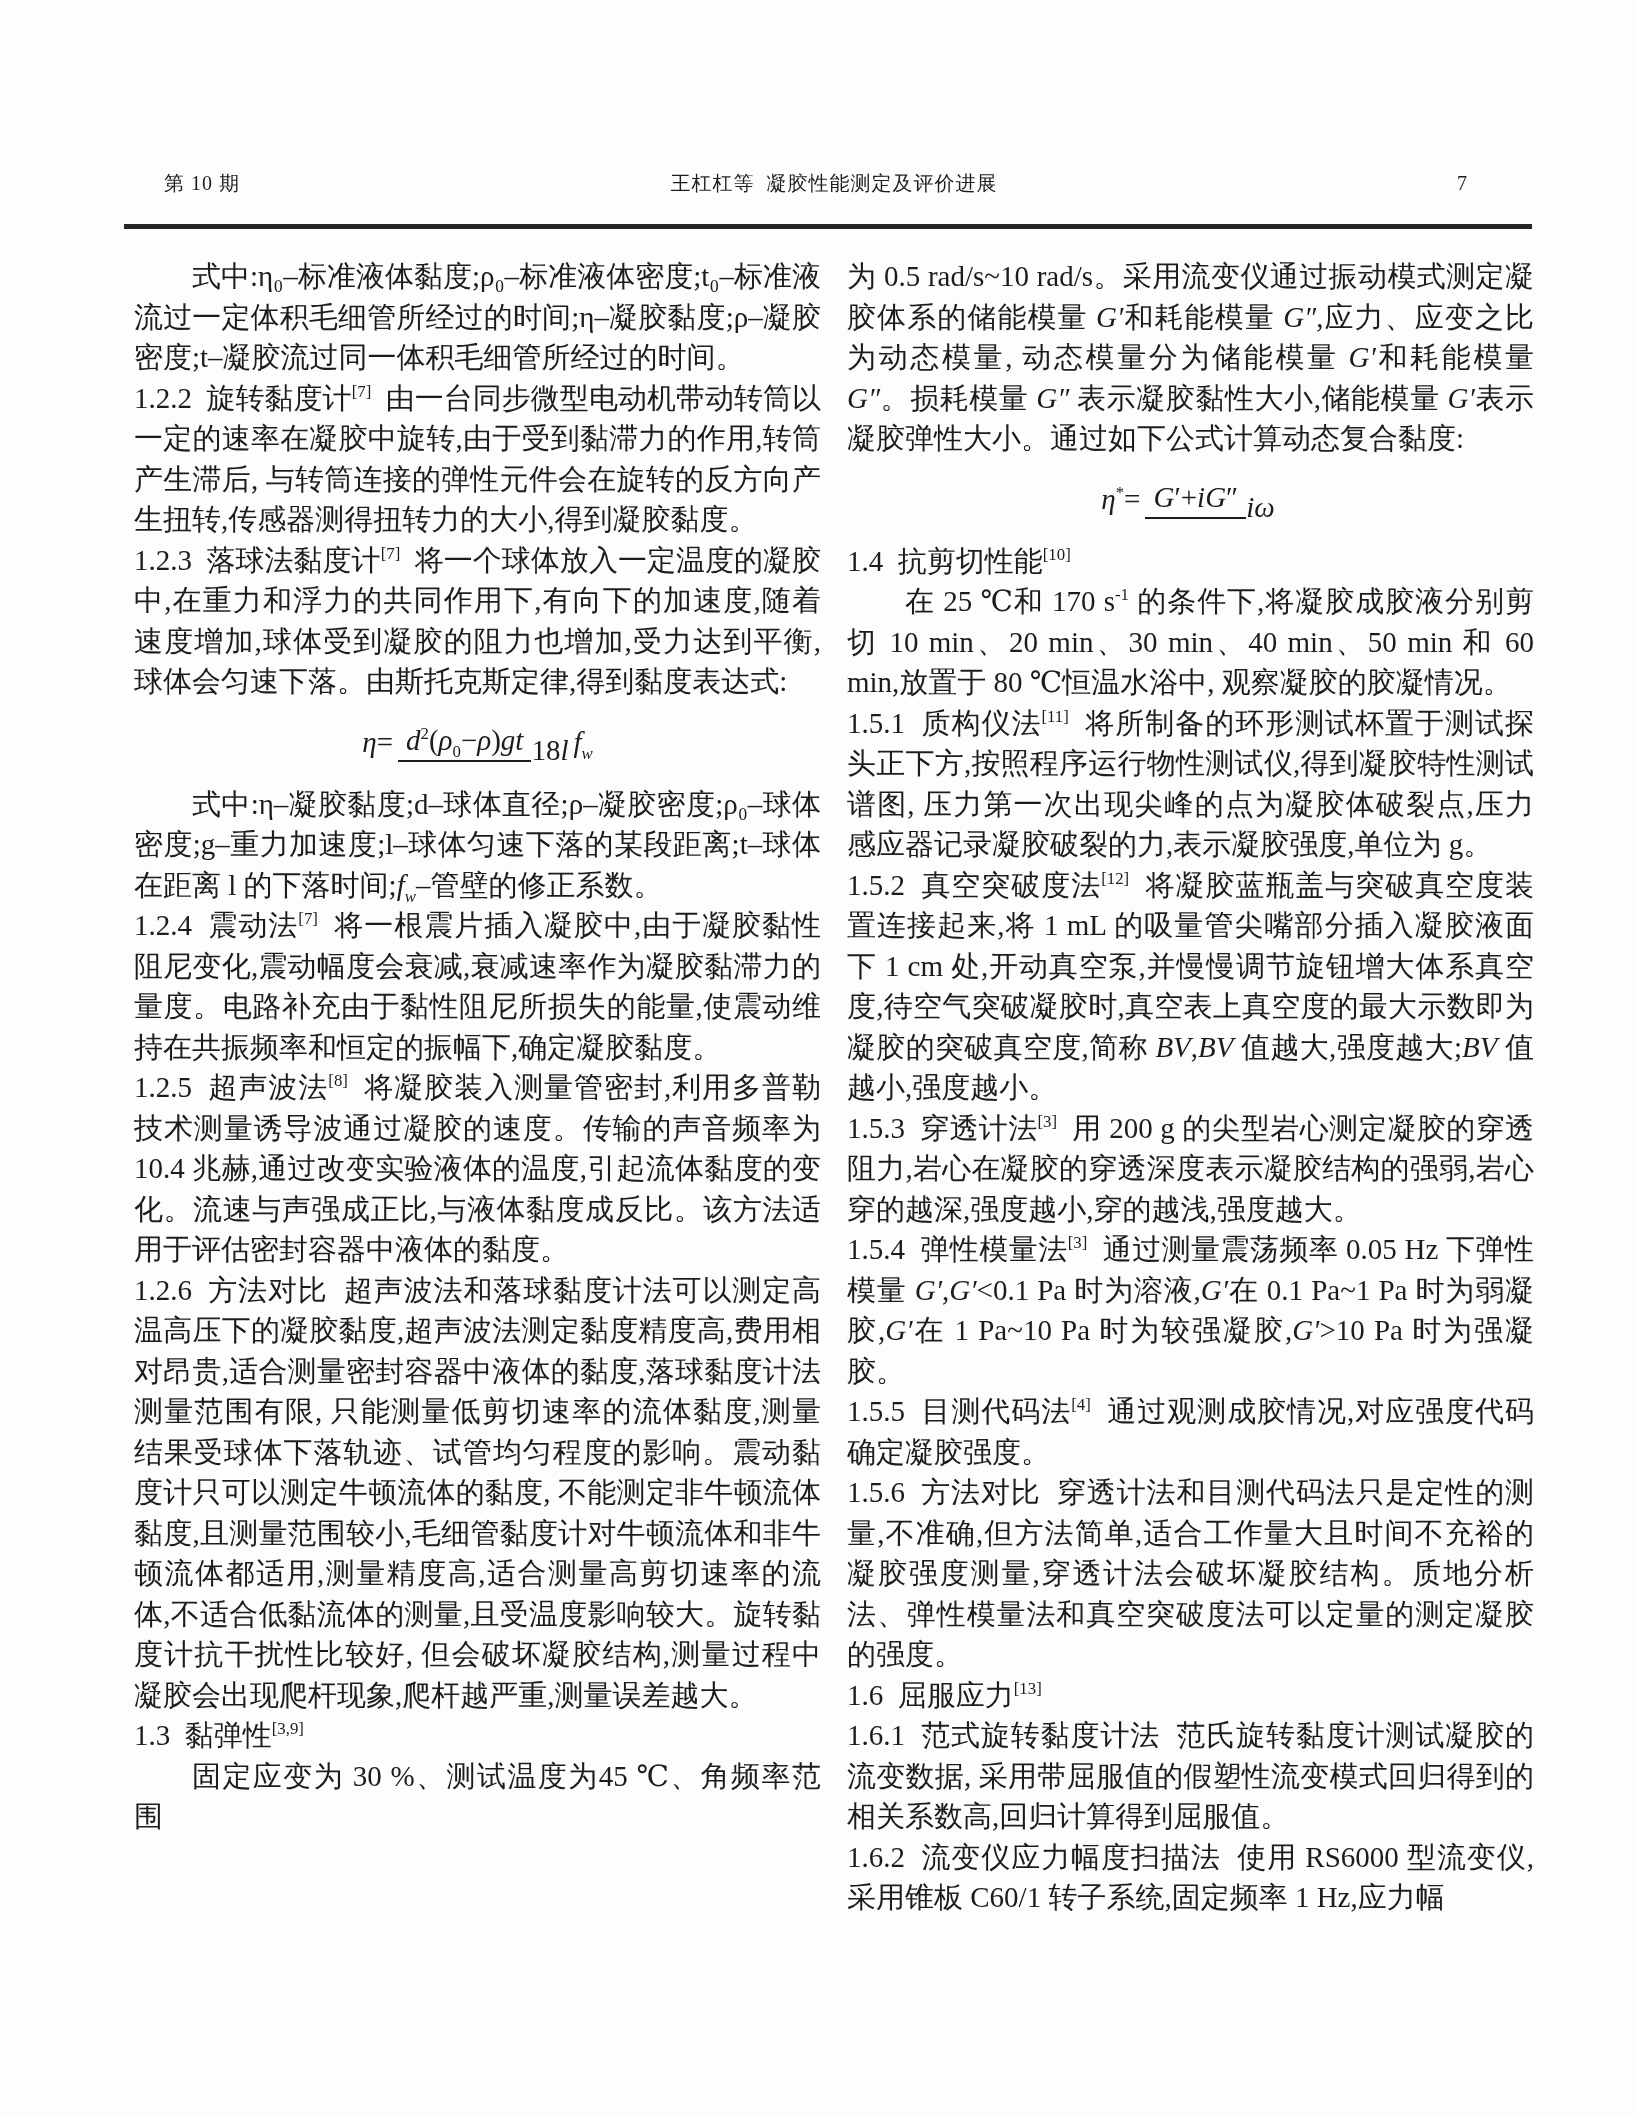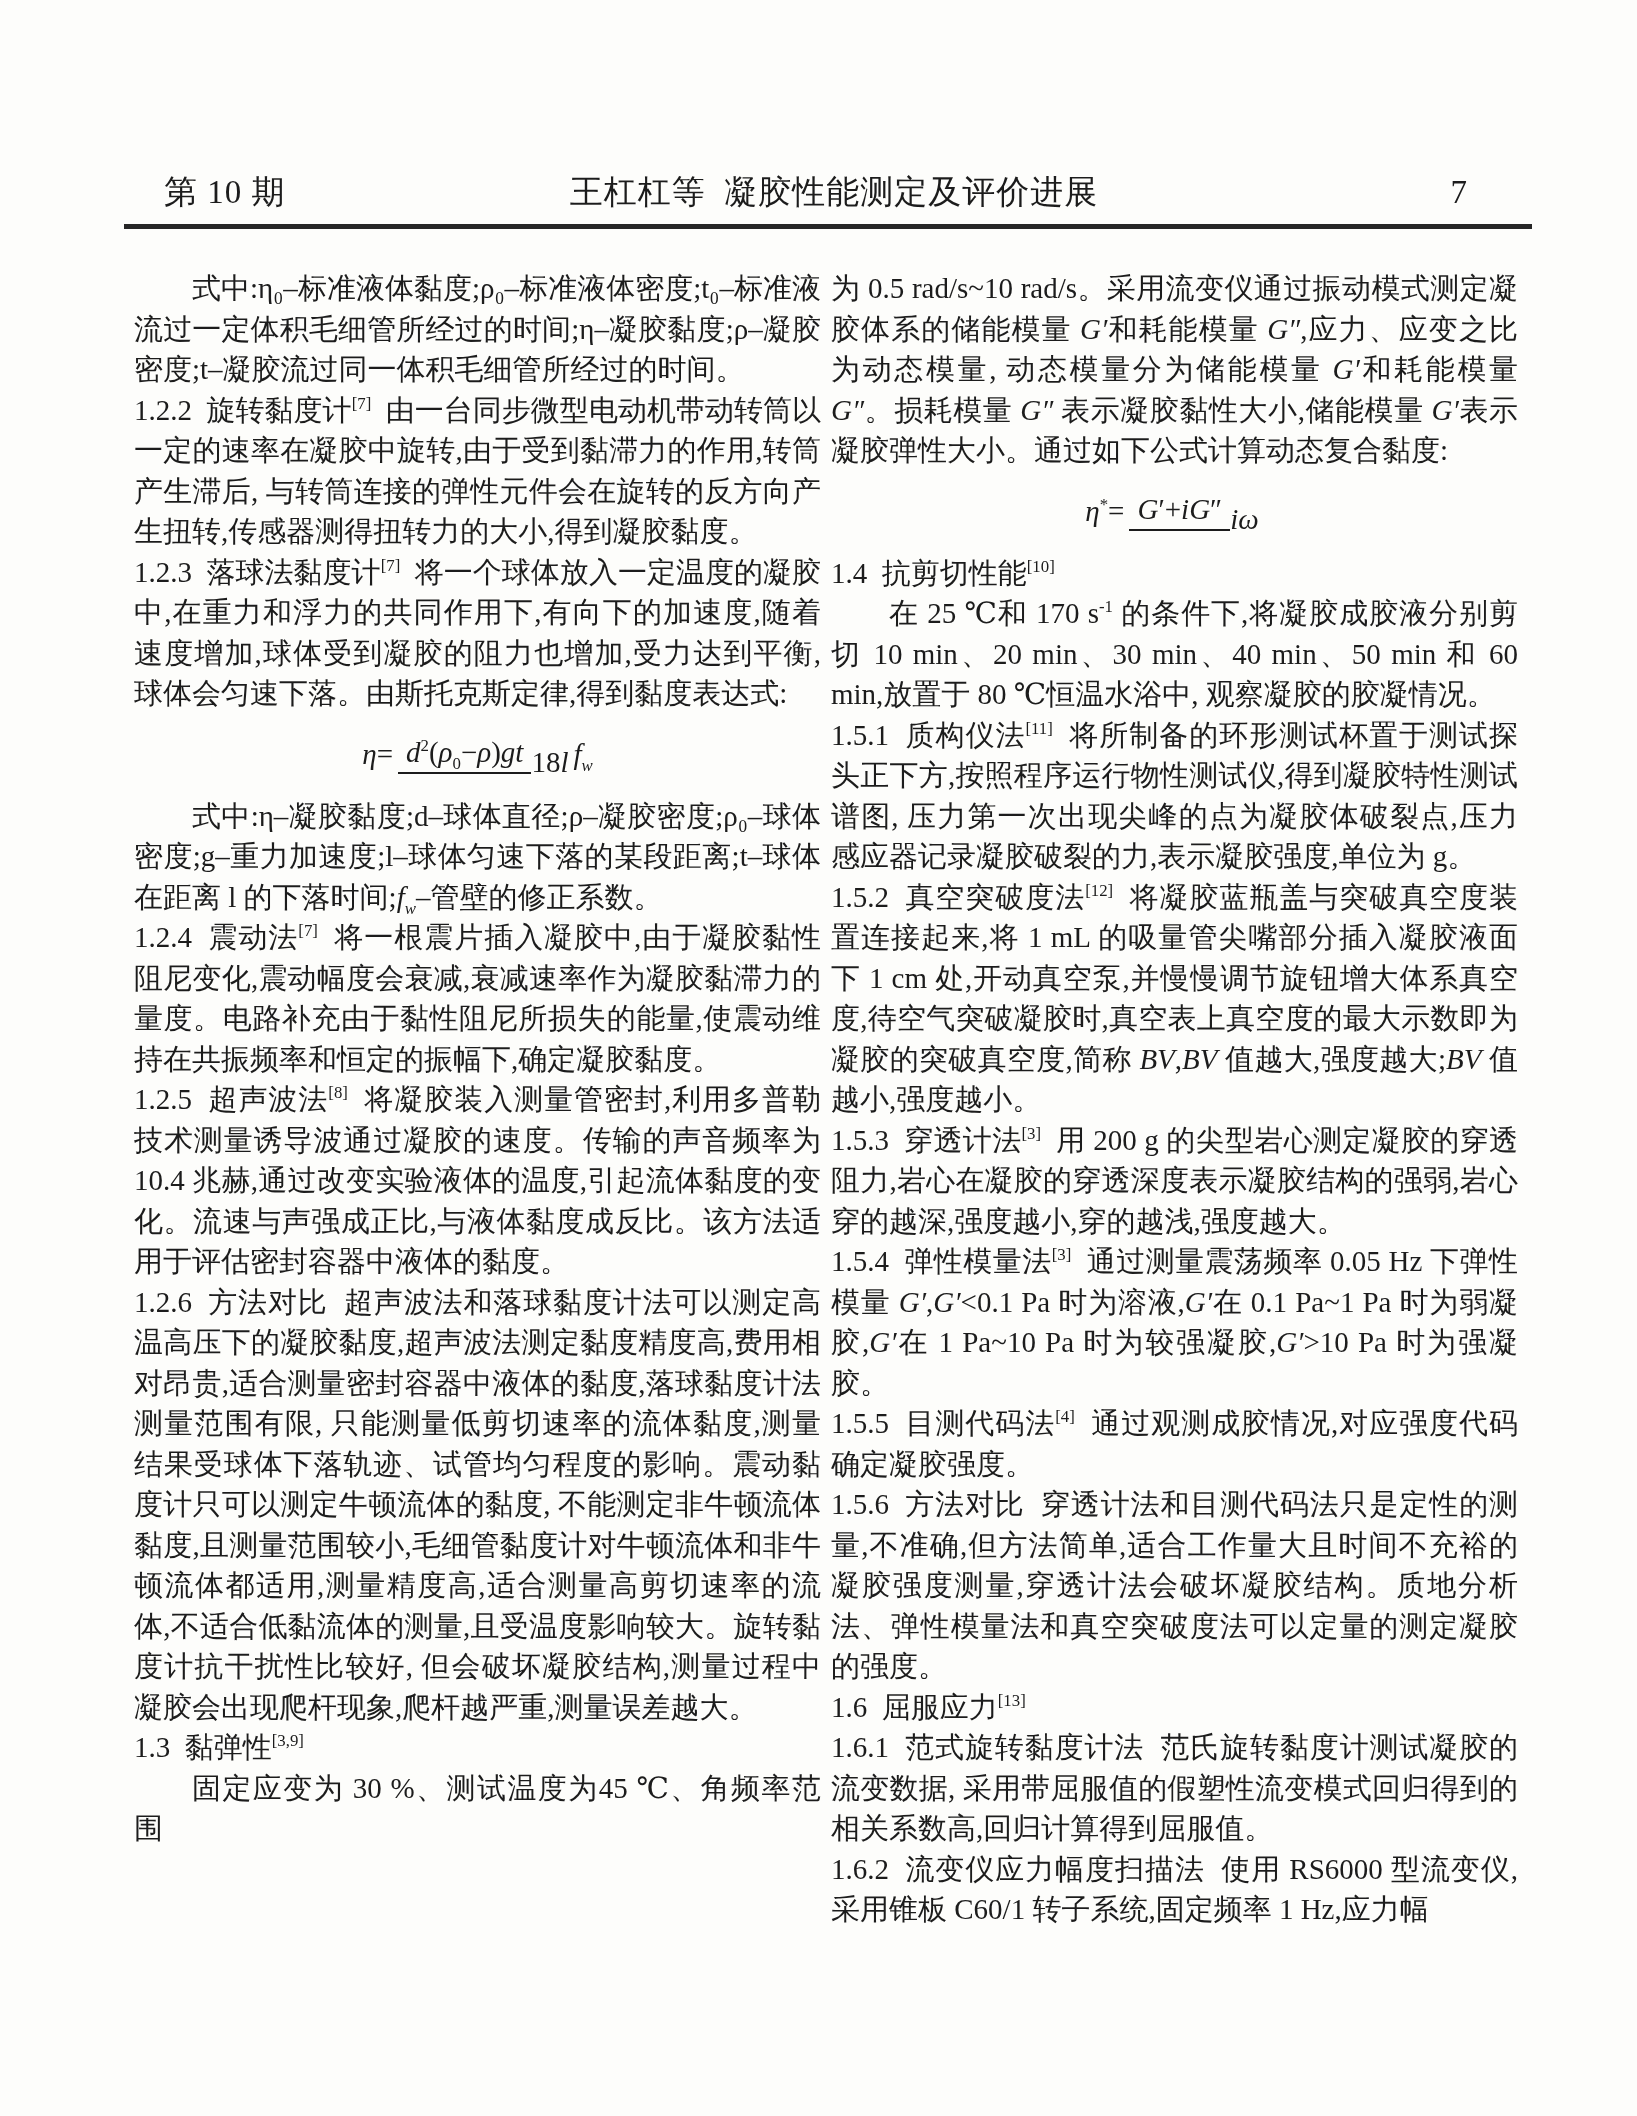"第 10 期" .page-header { font-size: 33px -> 20px }
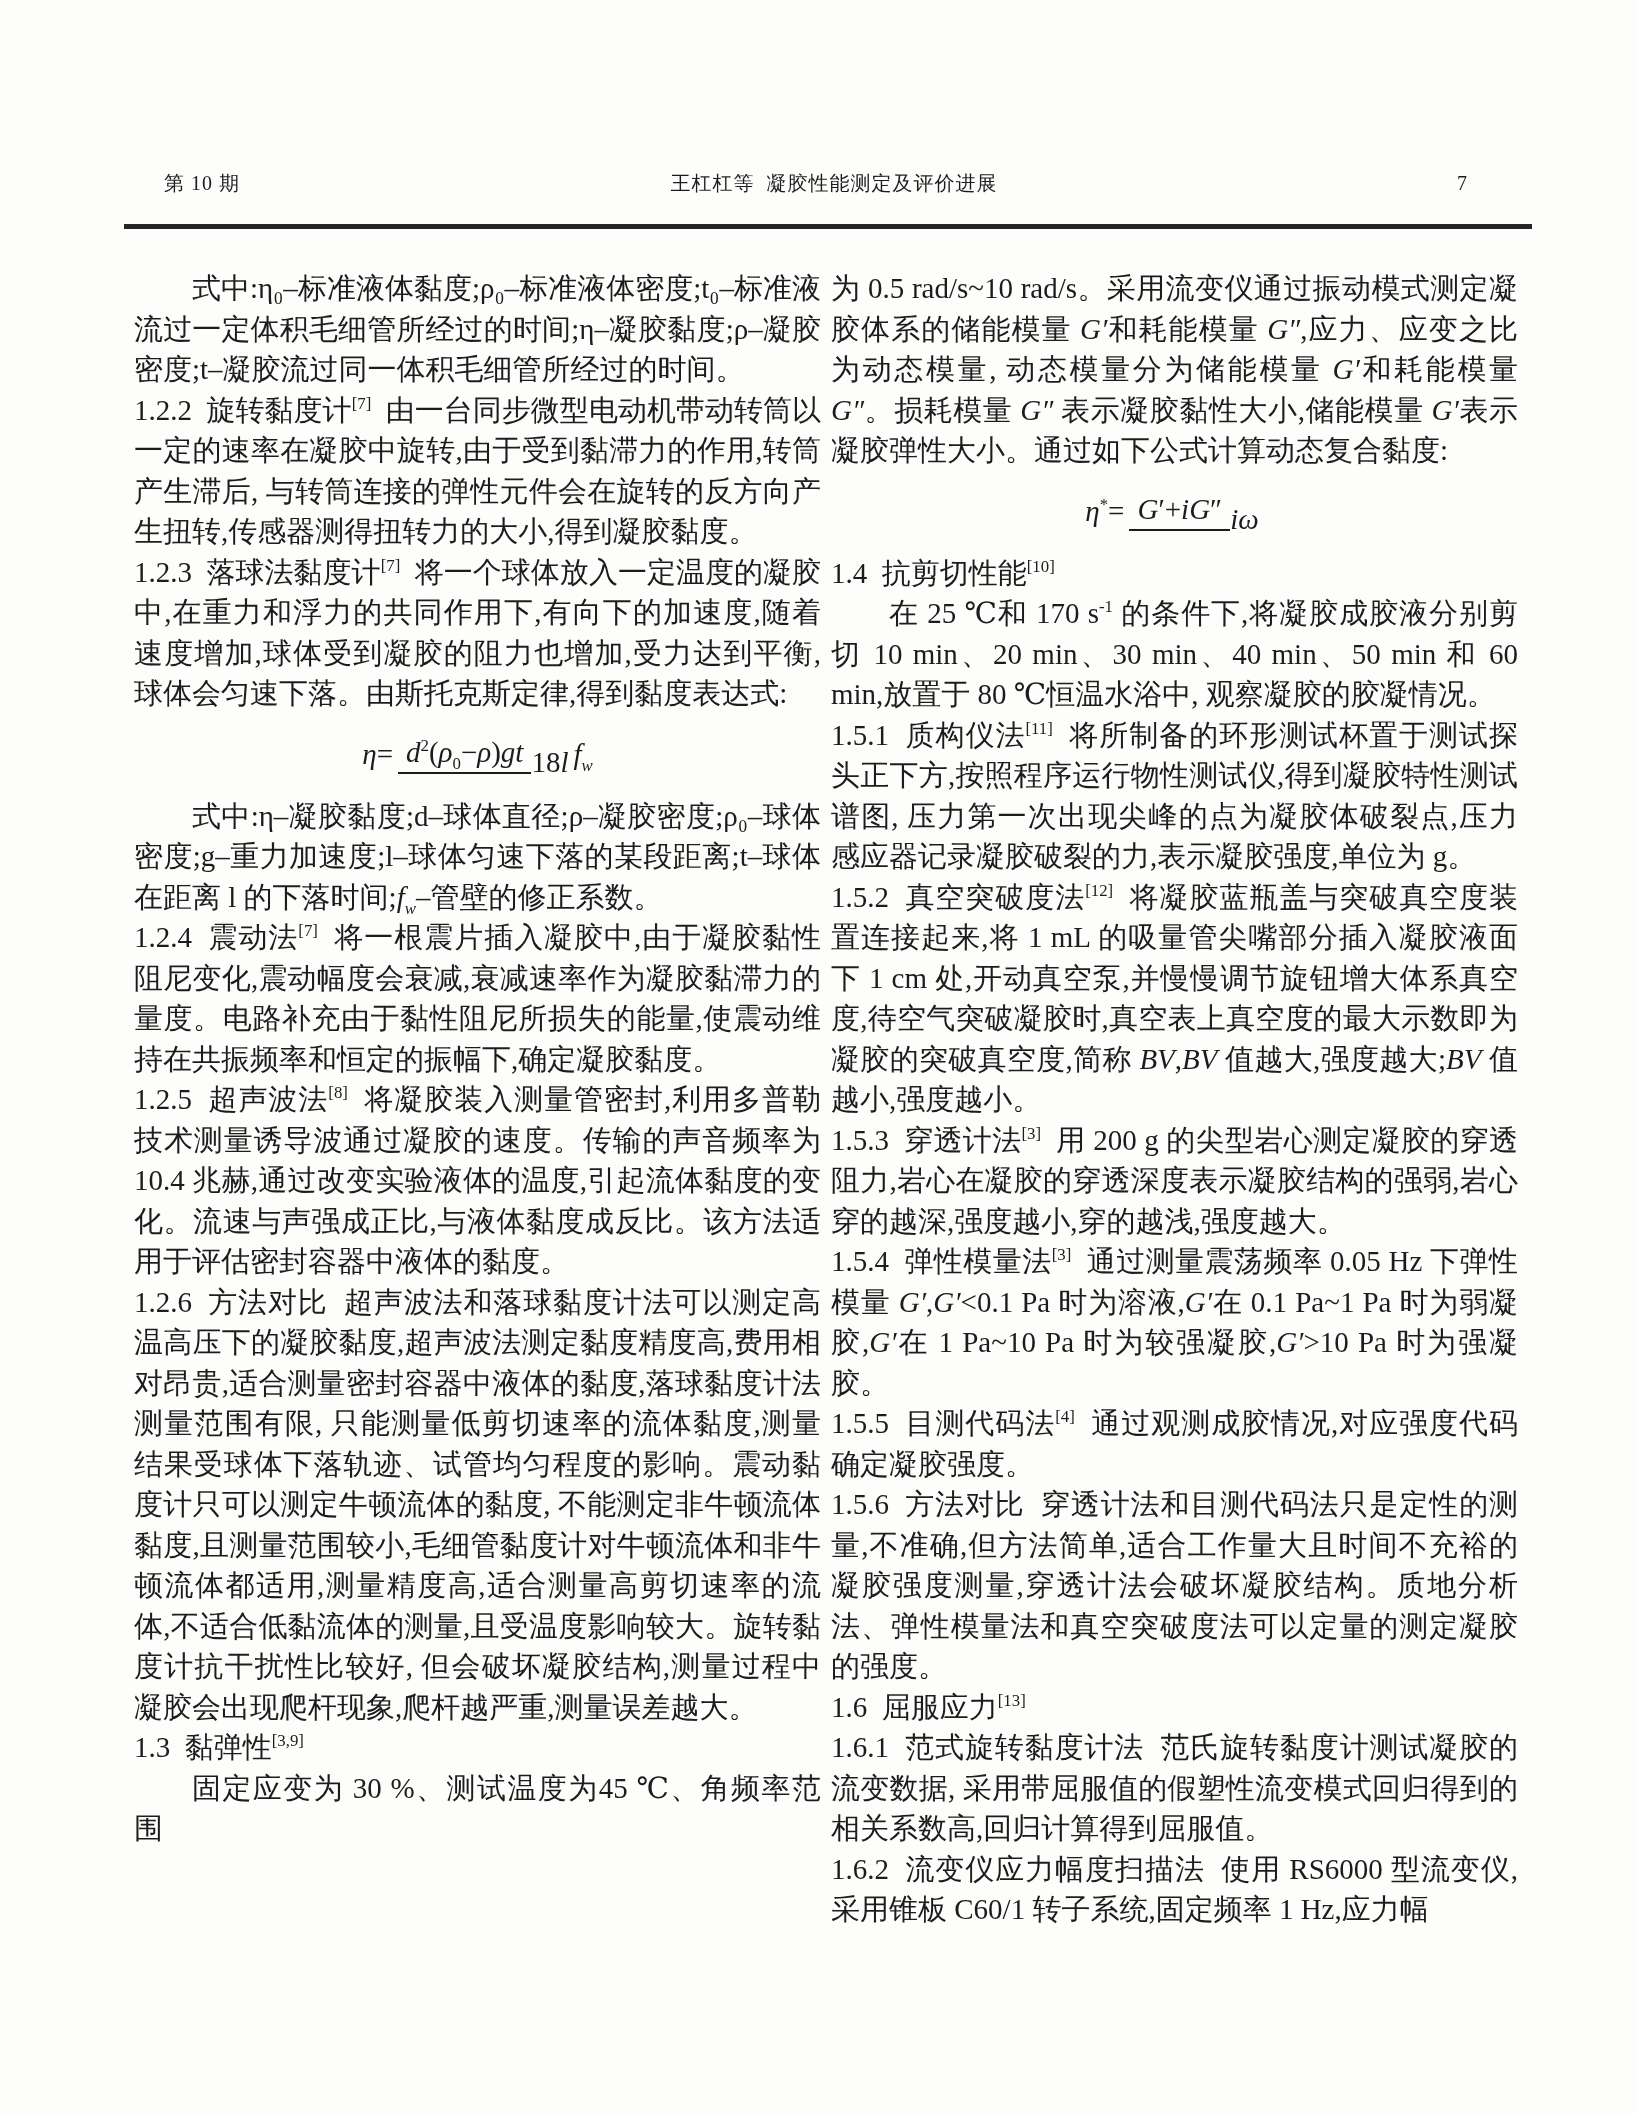"式中:η₀–标准液体黏度;ρ₀–标准液体密度;t₀–标准液流过一定体积毛细管所经" .columns { gap: 10px -> 26px; top: 268px -> 256px }
